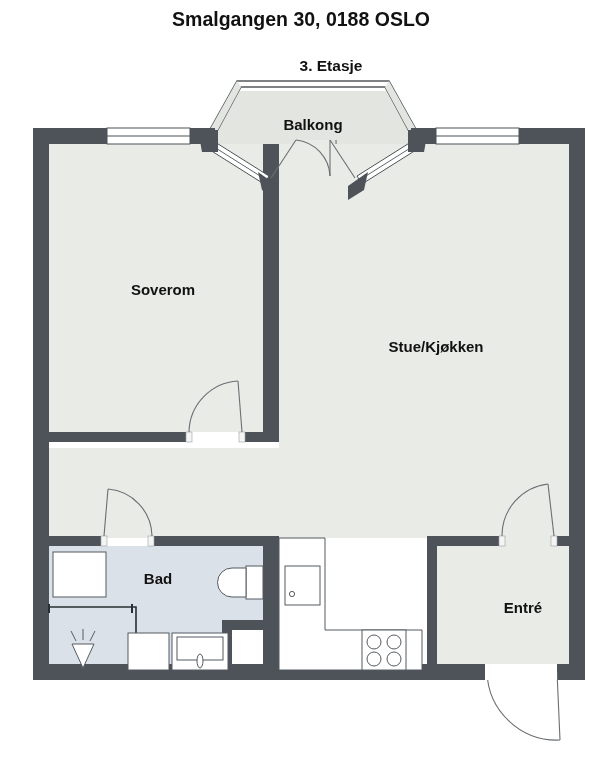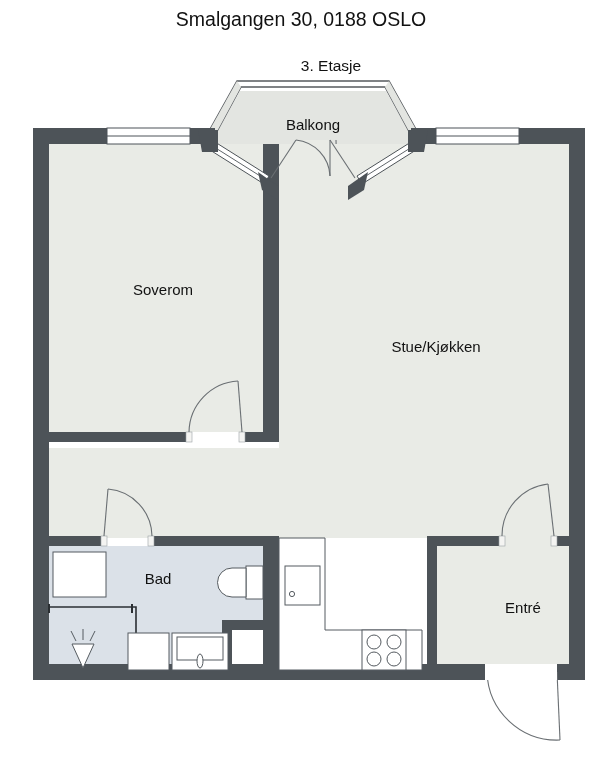"Smalgangen 30, 0188 OSLO" #plan-root { font-weight: none -> bold }
